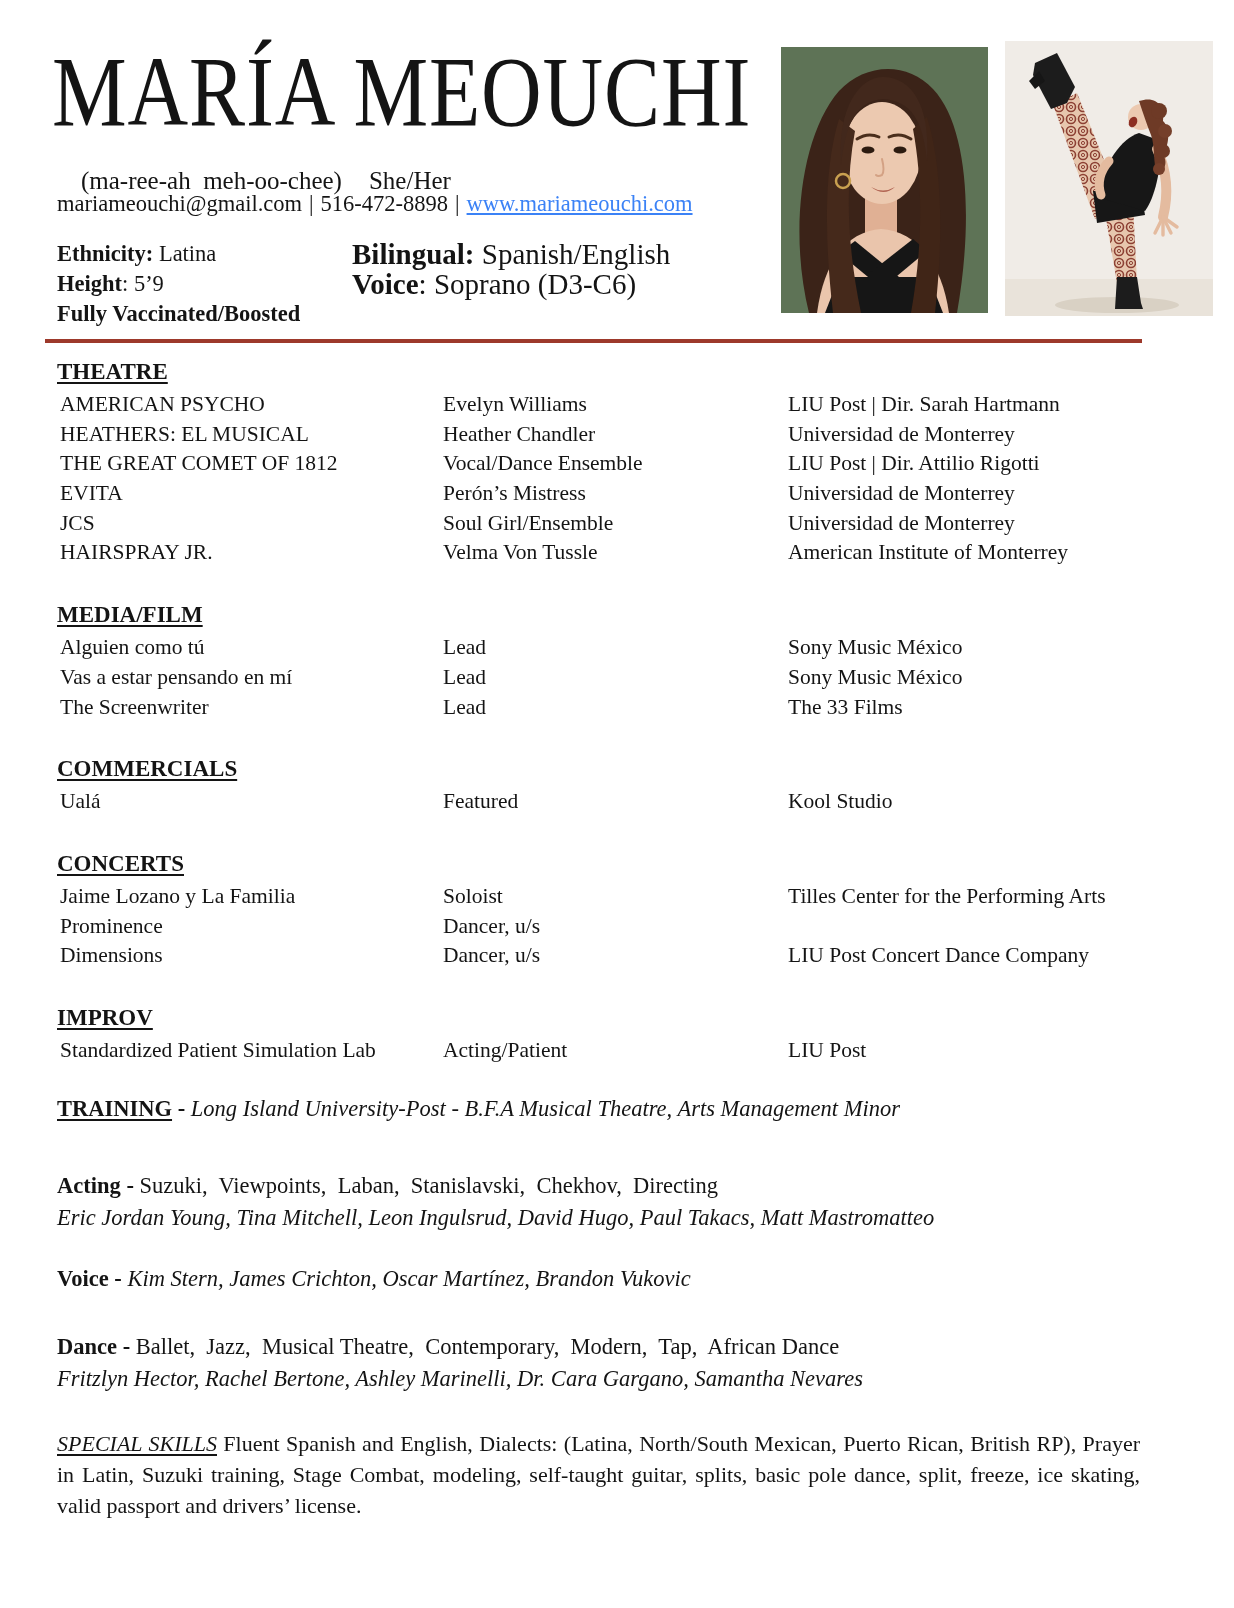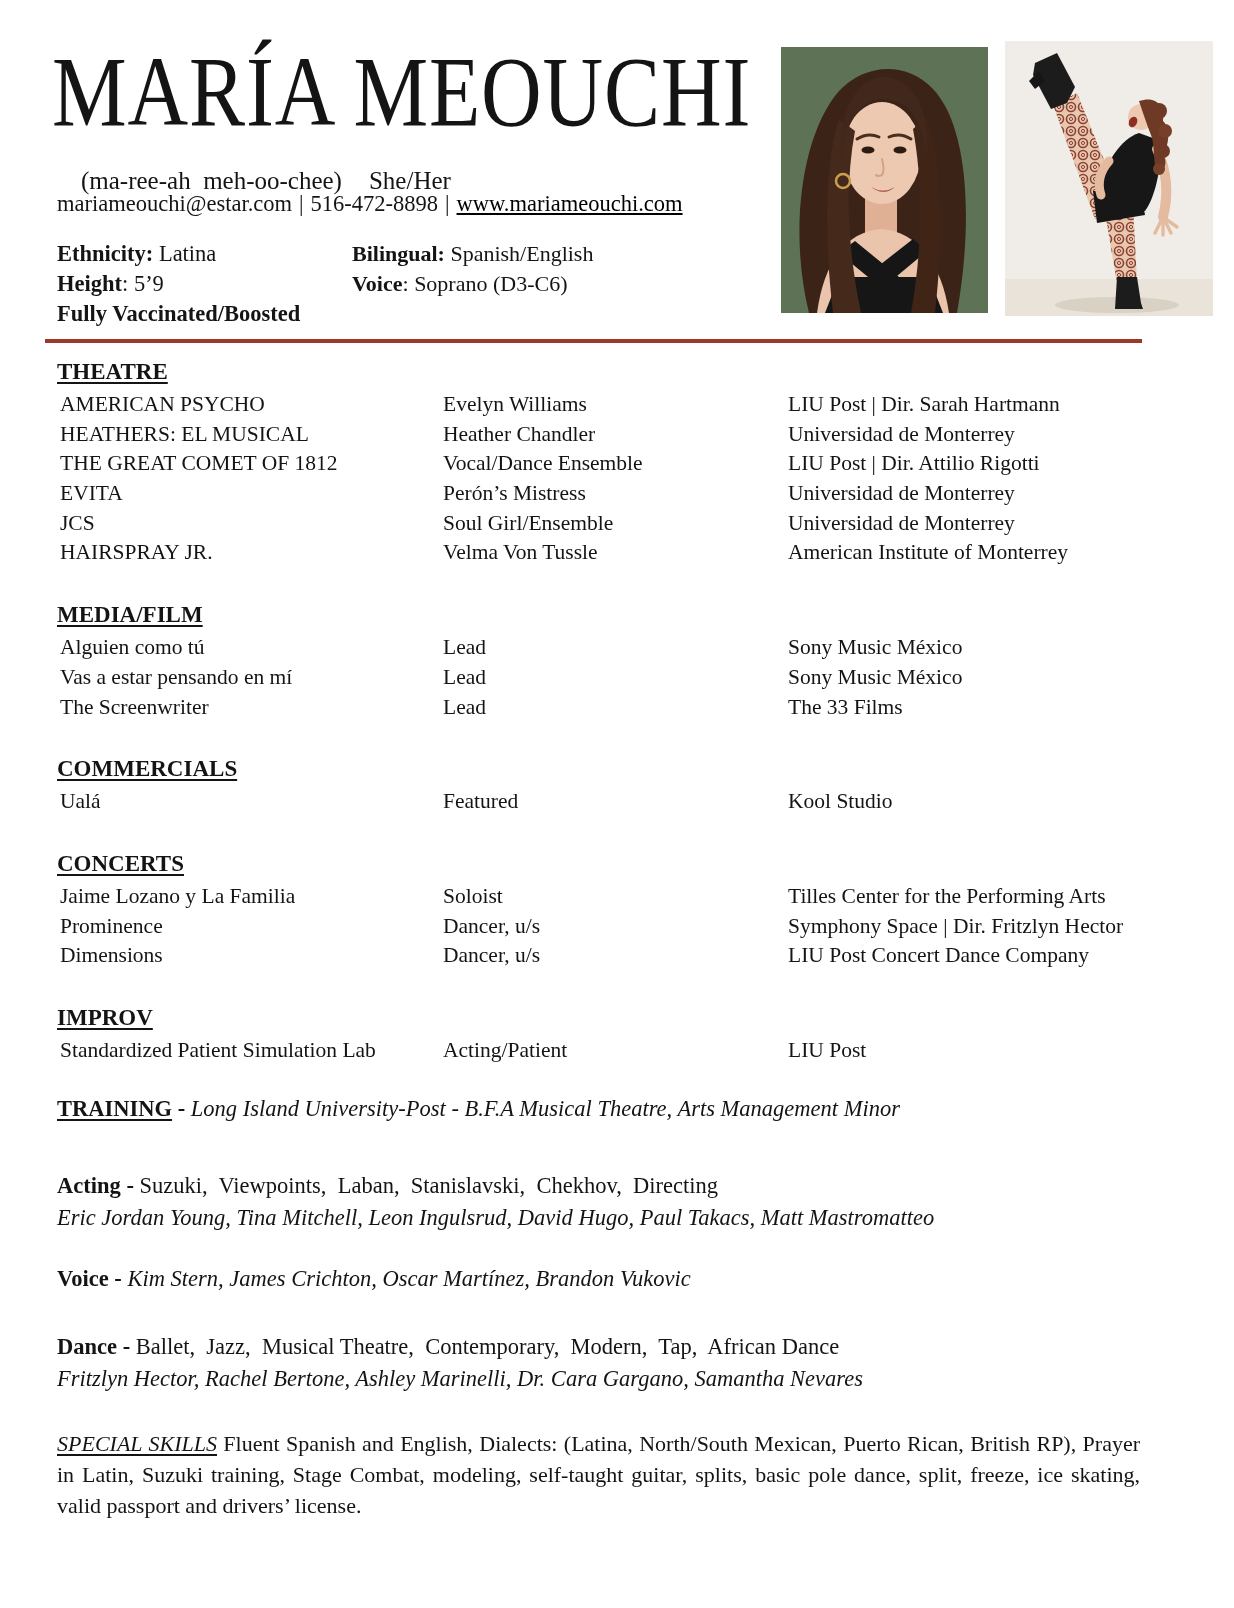"mariameouchi@estar.com" span { text: mariameouchi@estar.com -> mariameouchi@gmail.com }
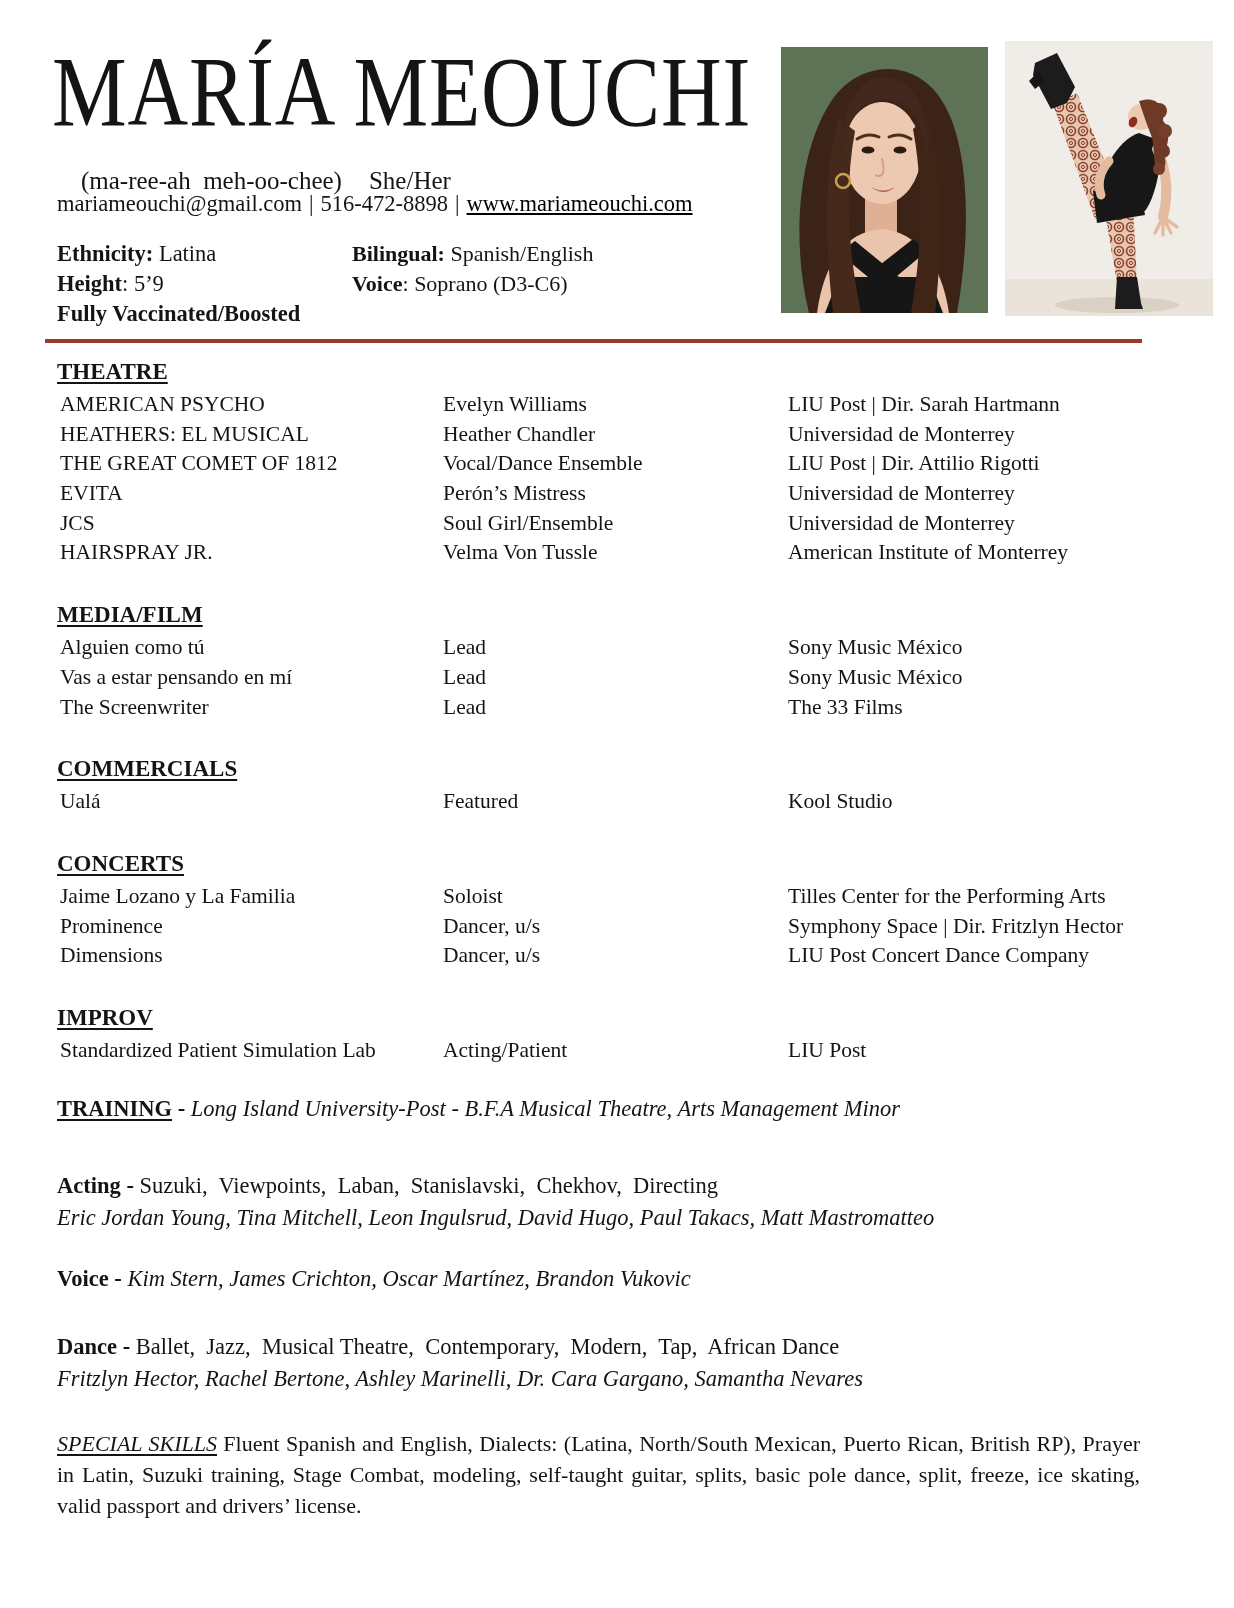"www.mariameouchi.com" .weblink { color: #000000 -> #3b82f6 }
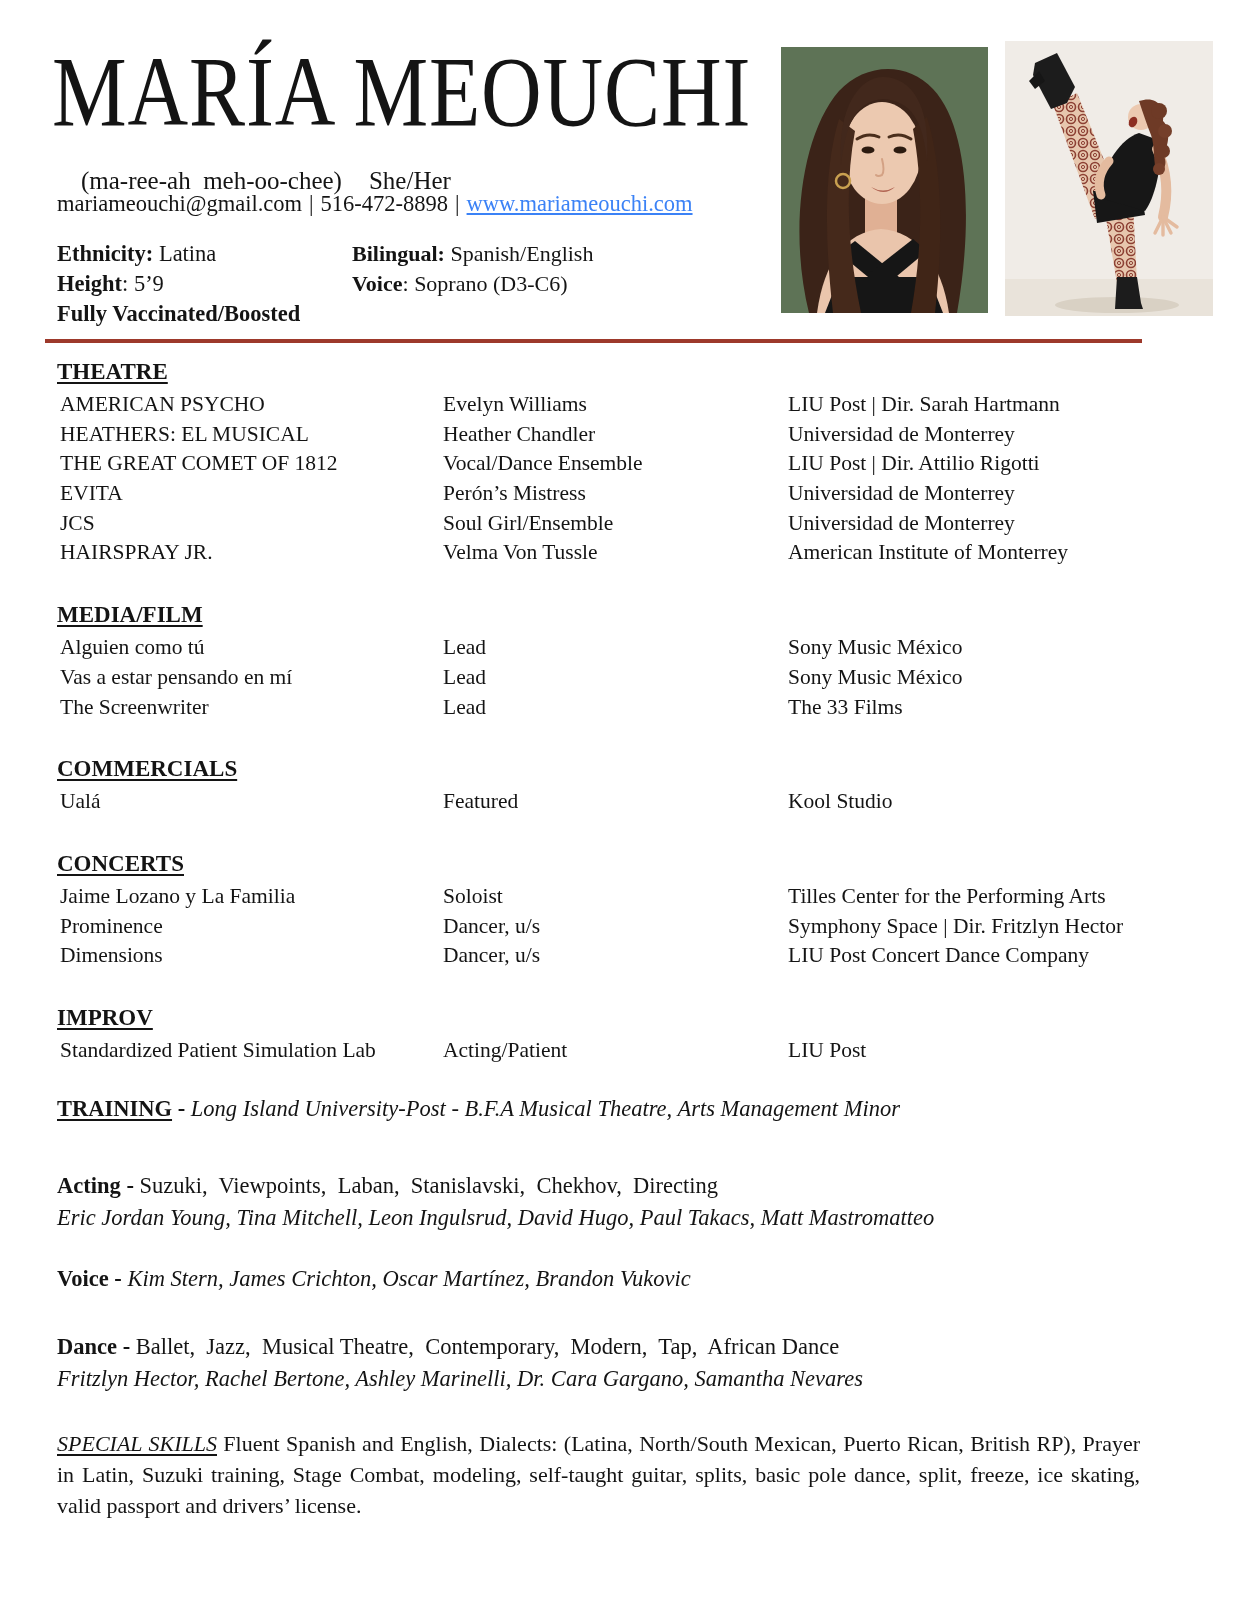"Bilingual: Spanish/English" .stats-right { font-size: 22px -> 29px }
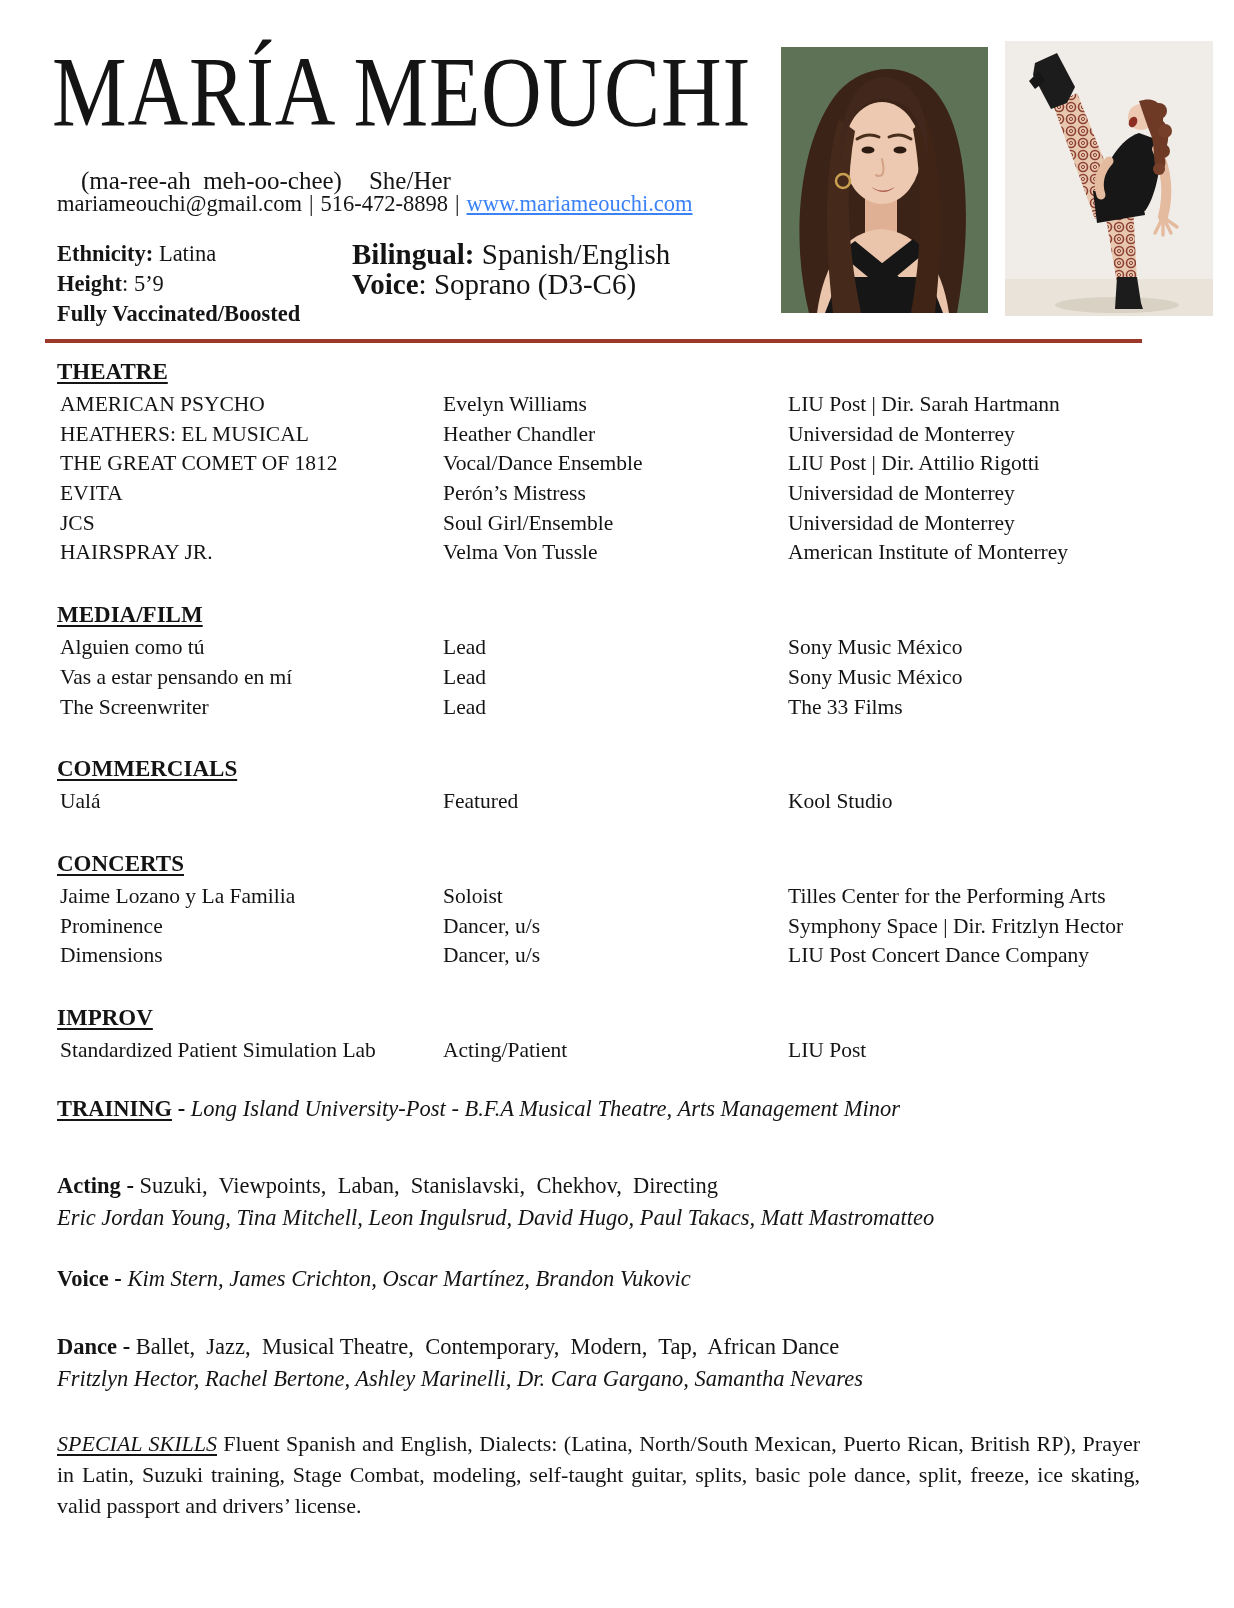"Symphony Space | Dir. Fritzlyn" span.c3 { html: <span>Symphony Space | Dir. Fritzlyn Hector</span> -> none }
